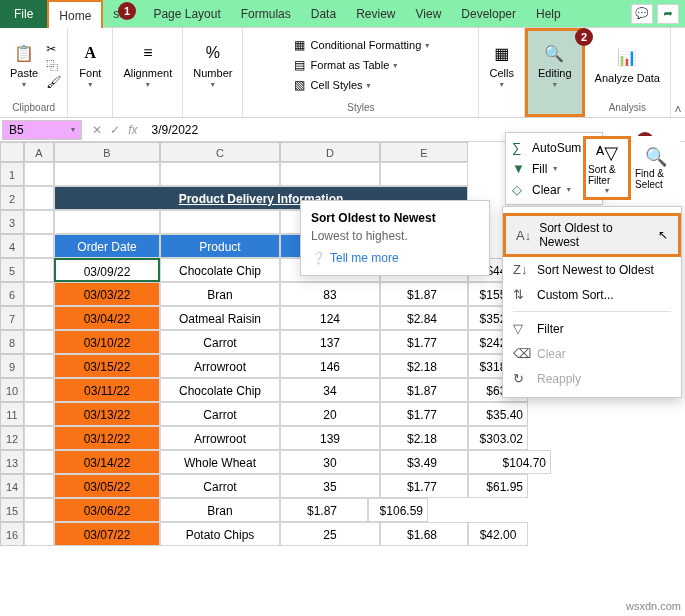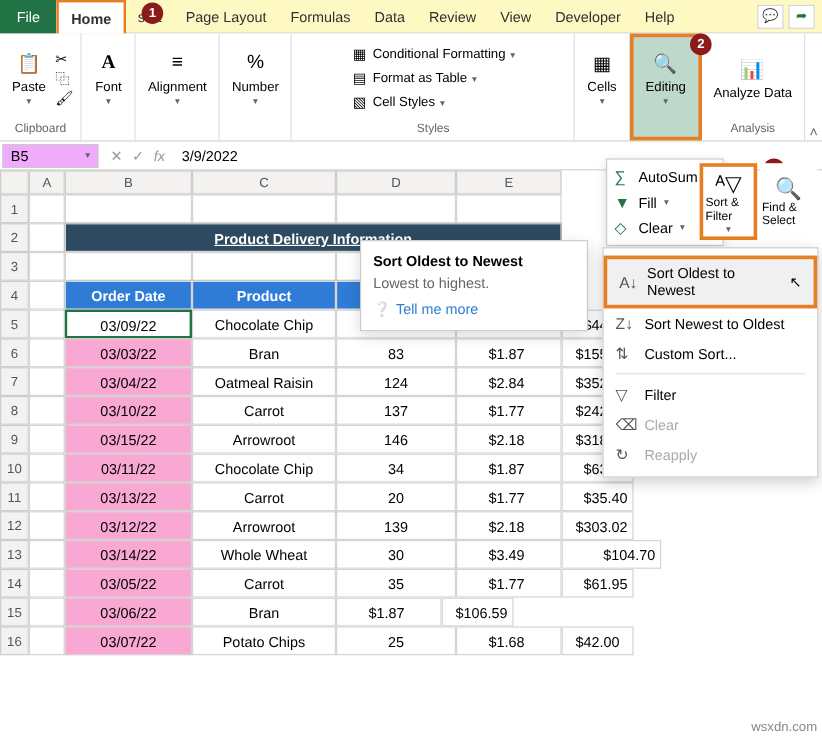"File" .ribbon-tabs { background: #fef9c3 -> #86efac }
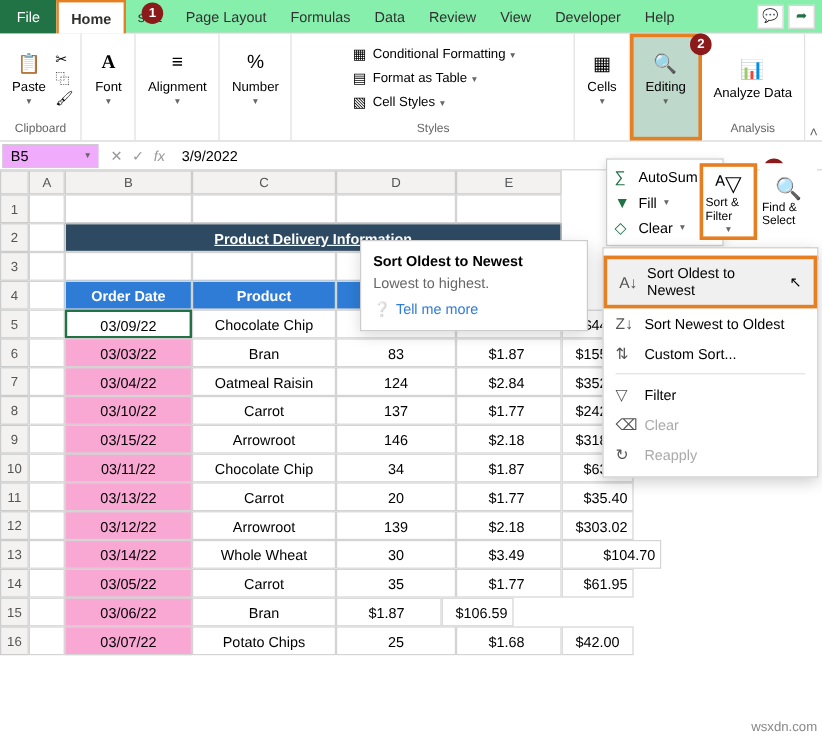"Home" .tab.active { font-weight: 700 -> 400 }
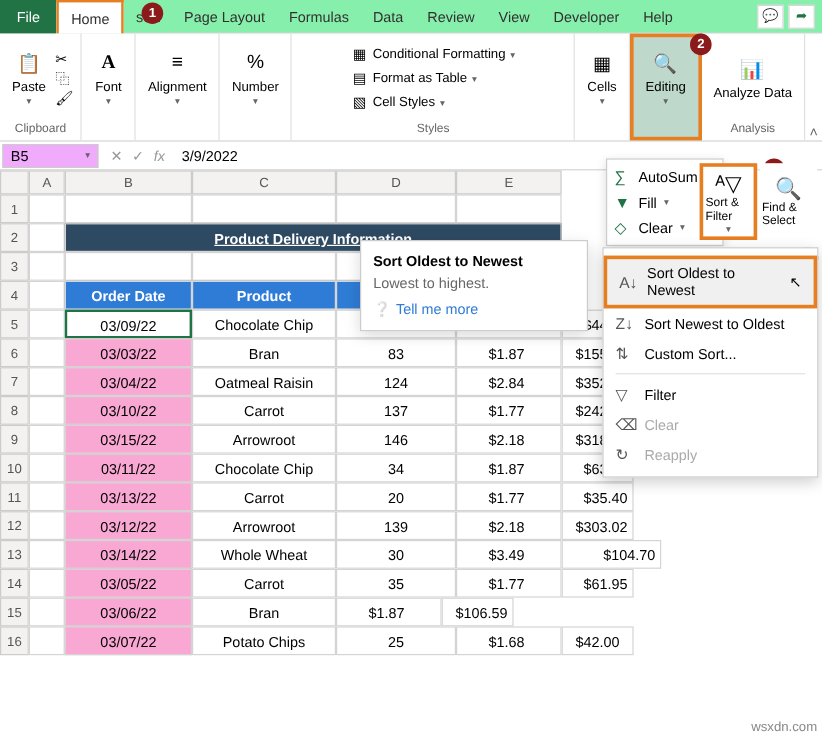"Order Date" .hdr-row .cell { font-weight: bold -> normal }
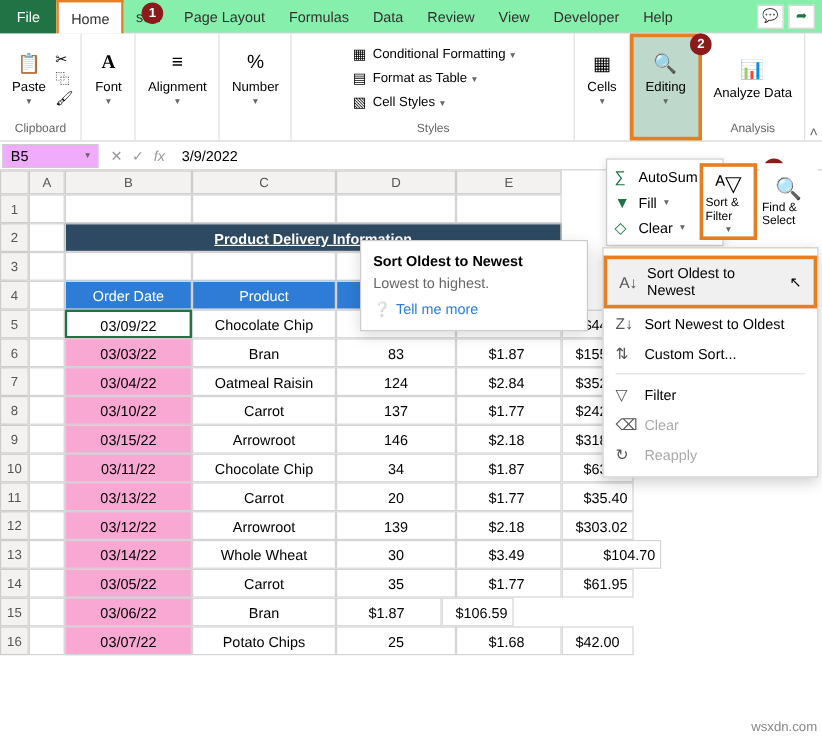"03/03/22" .data-row .cell.sel { background: #f9a8d4 -> #f97316 }
